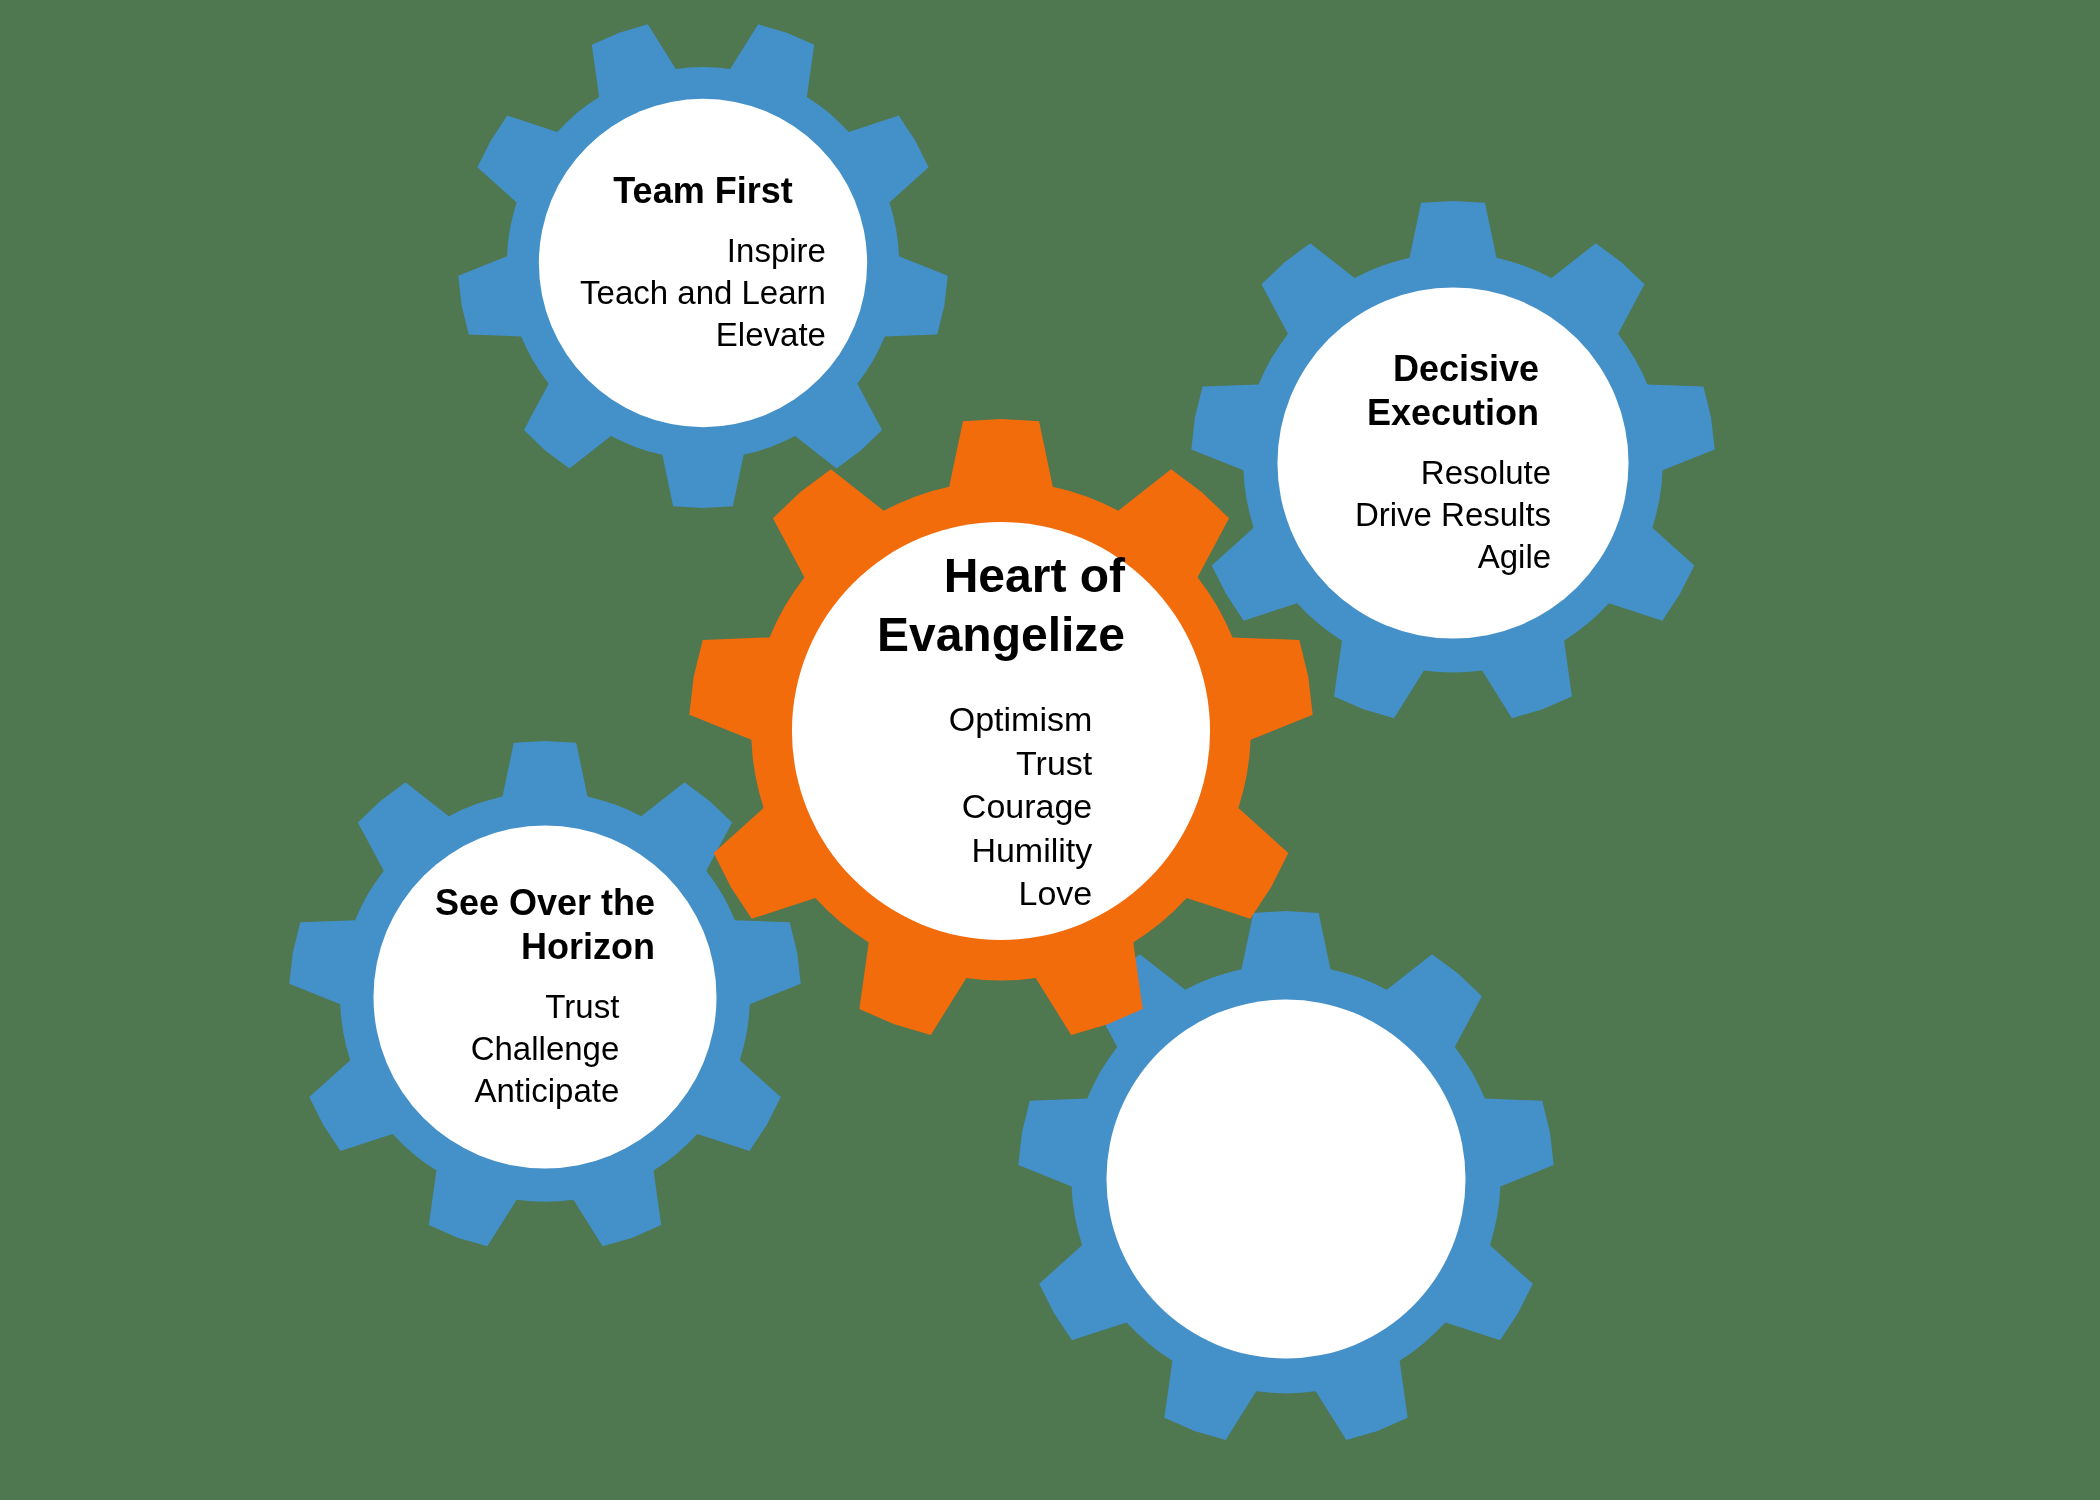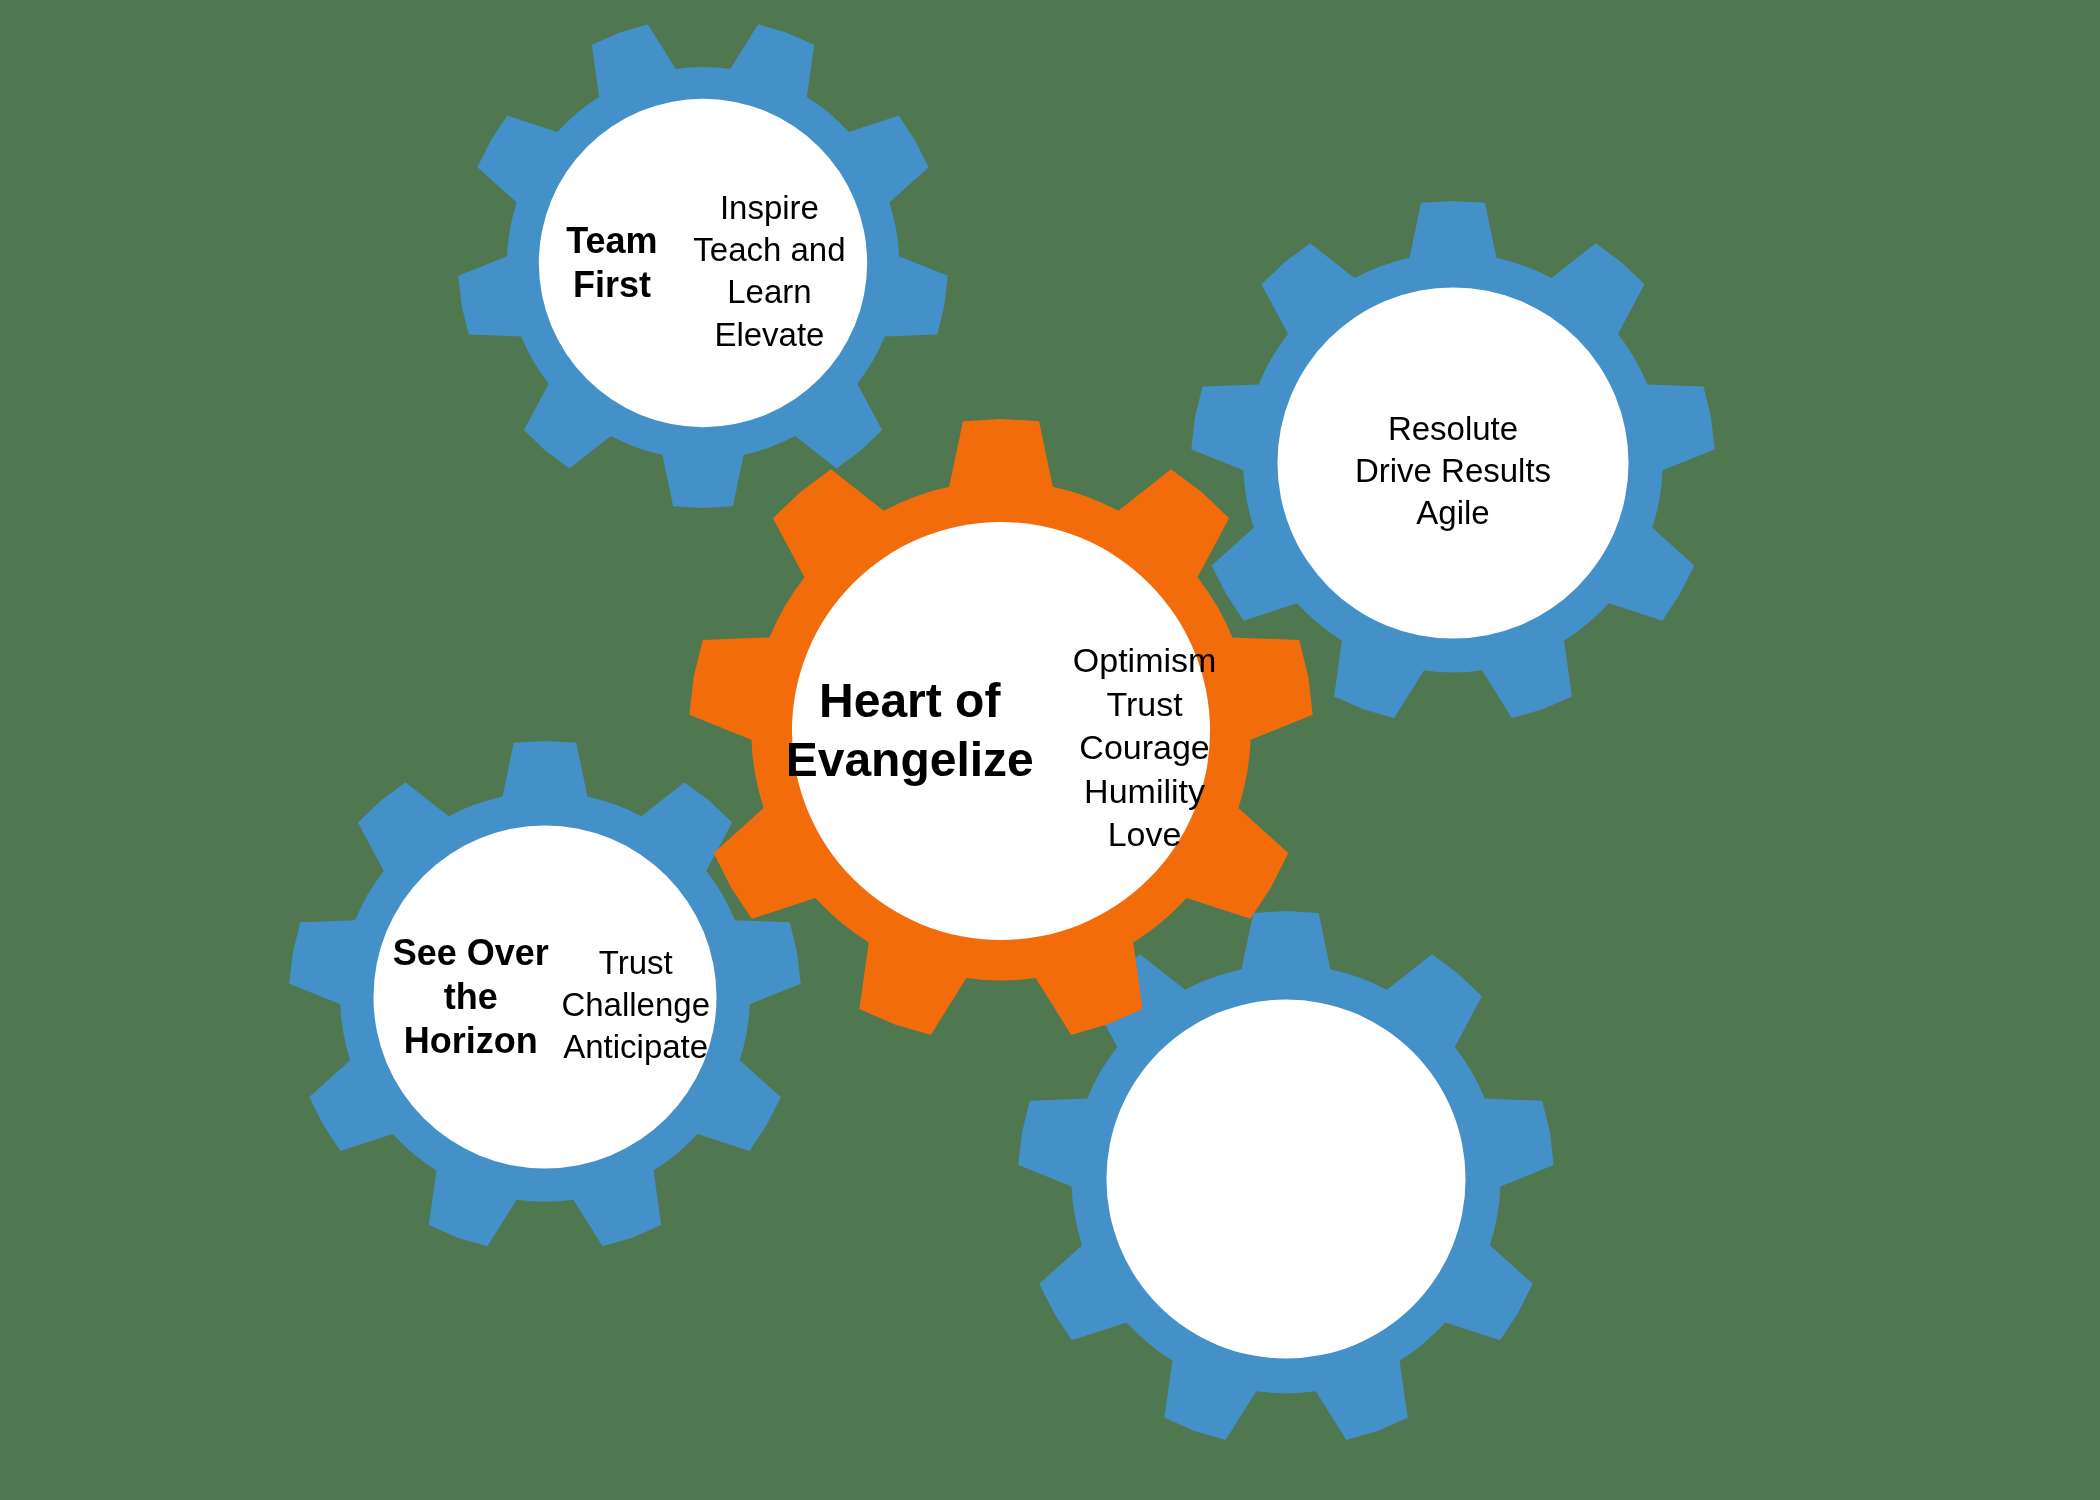"Team First" .label { flex-direction: row -> column; text-align: center -> right }
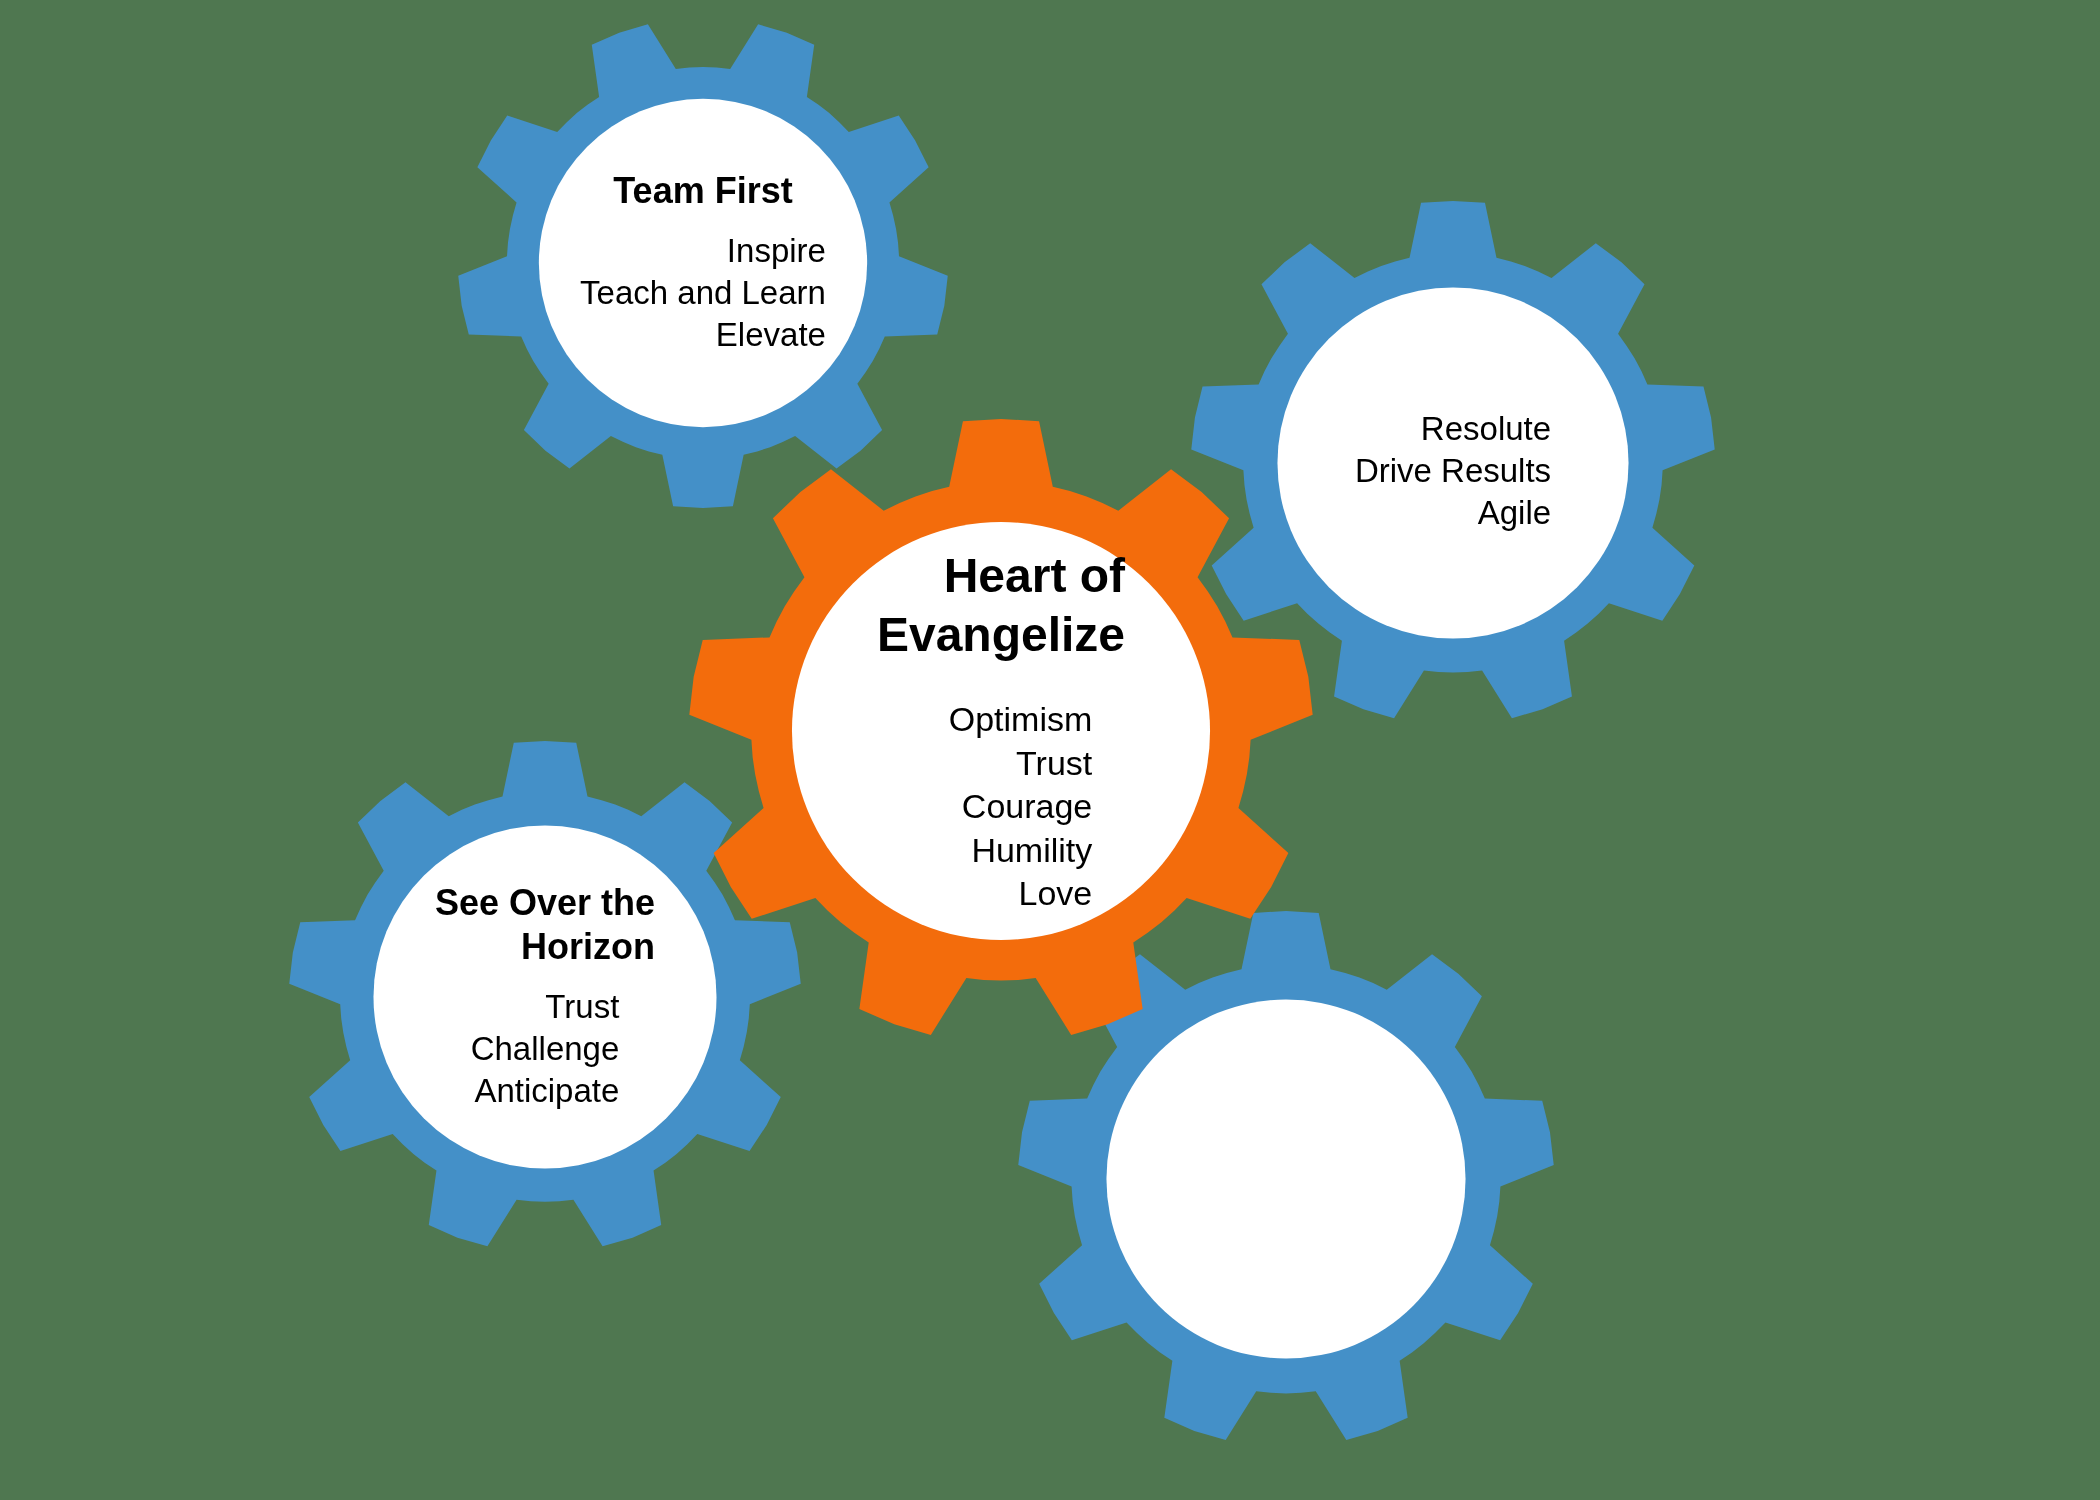"Decisive" div.gear-title { html: none -> <div> <div>Decisive</div> <div>Execution</div> </div> }
